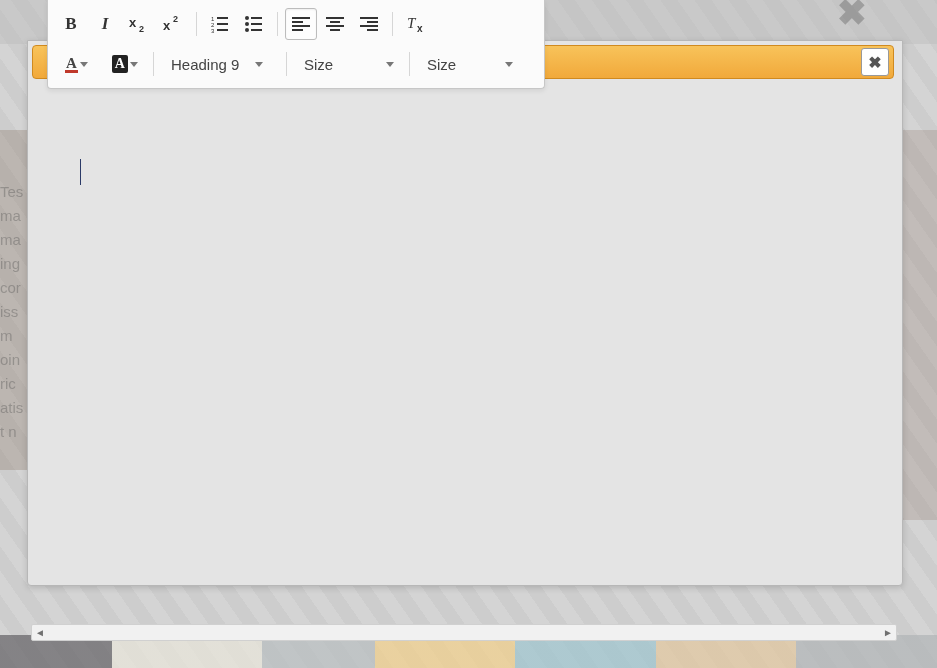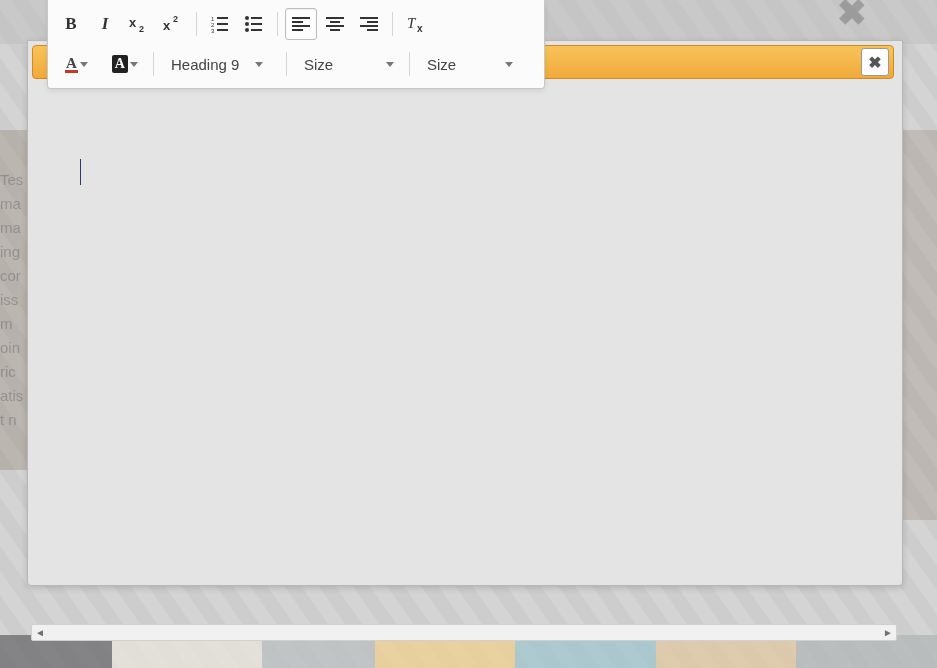"Tes" .bg-text { top: 168px -> 180px }
